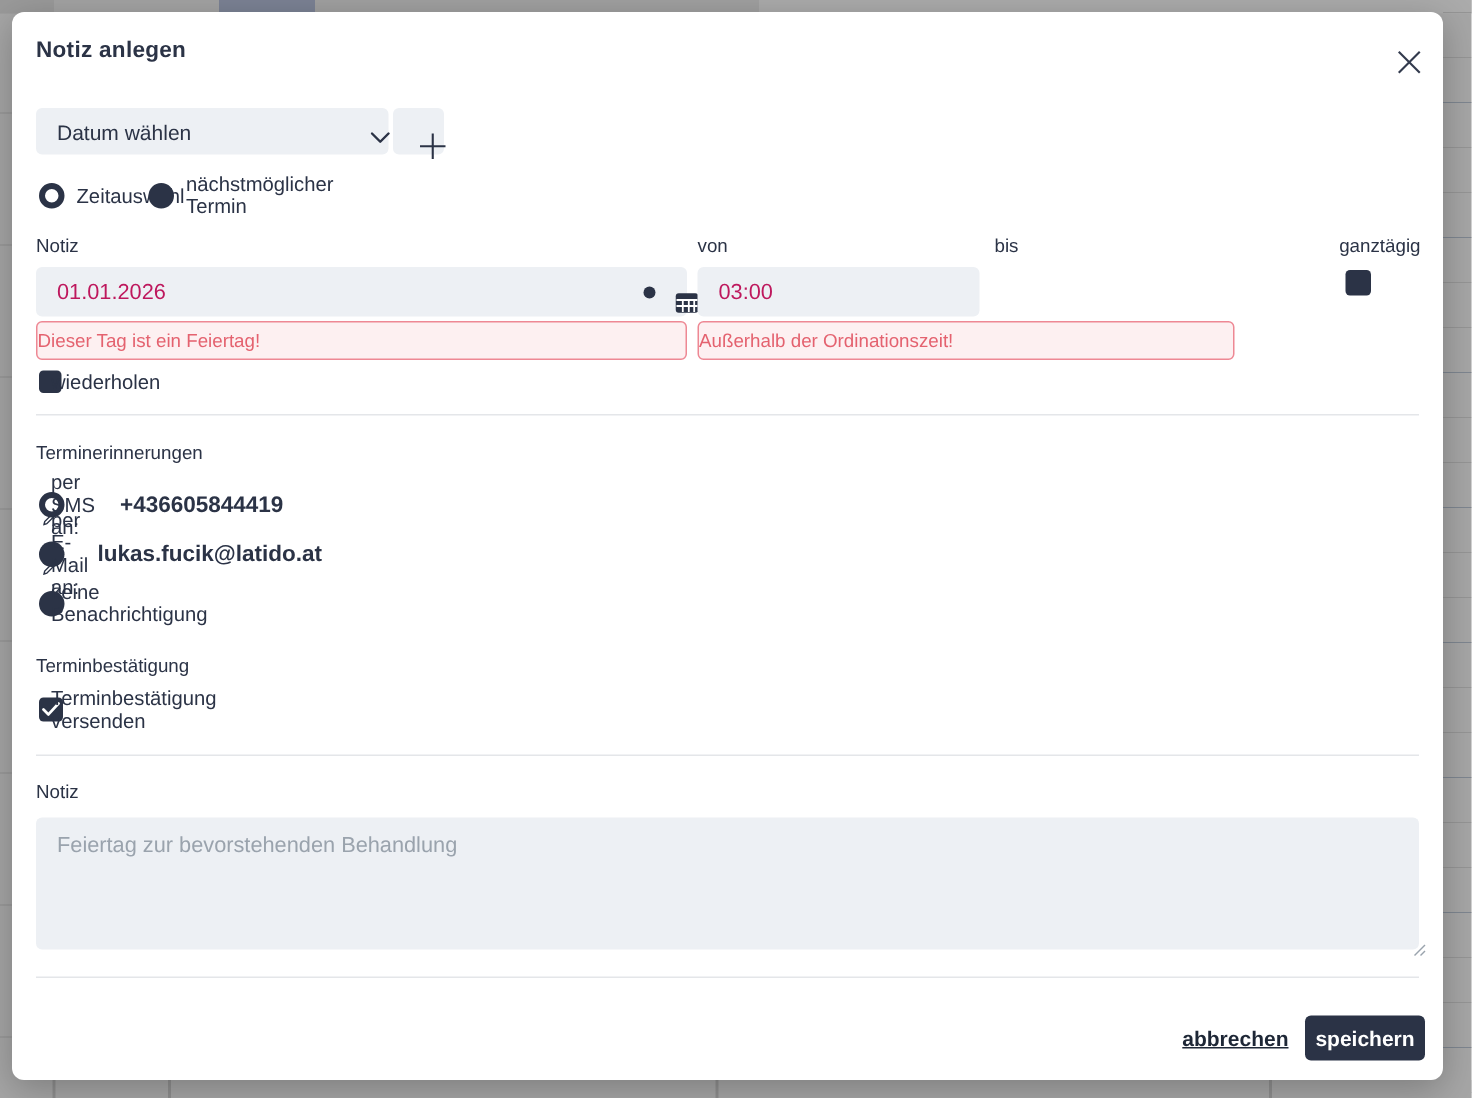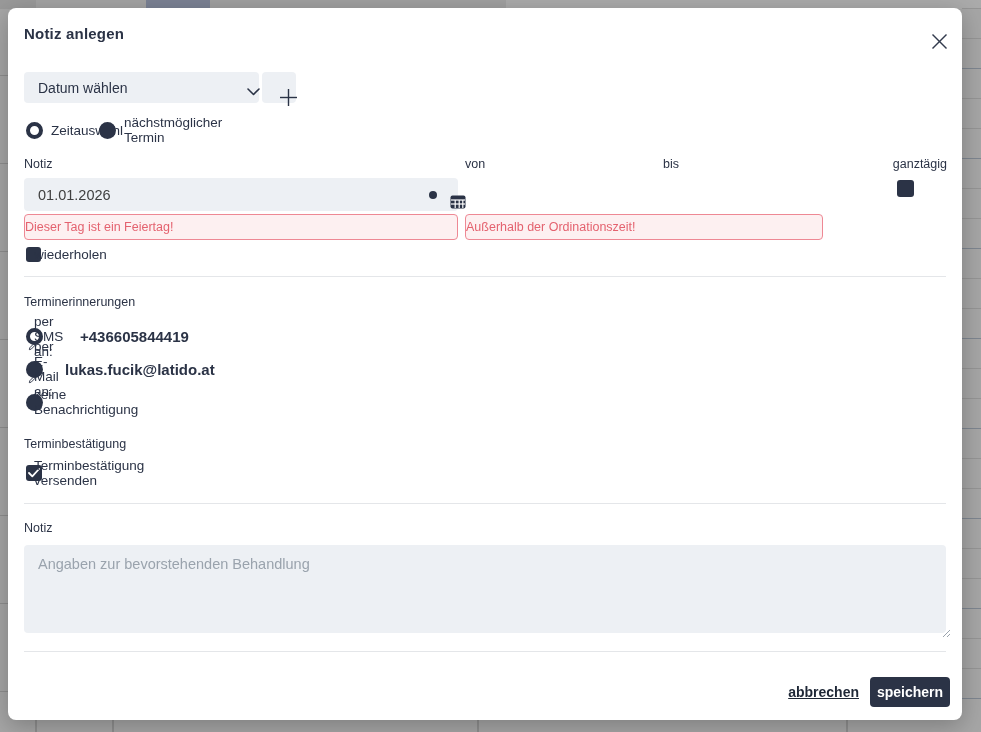"01.01.2026" .input { color: #404040 -> #be185d }
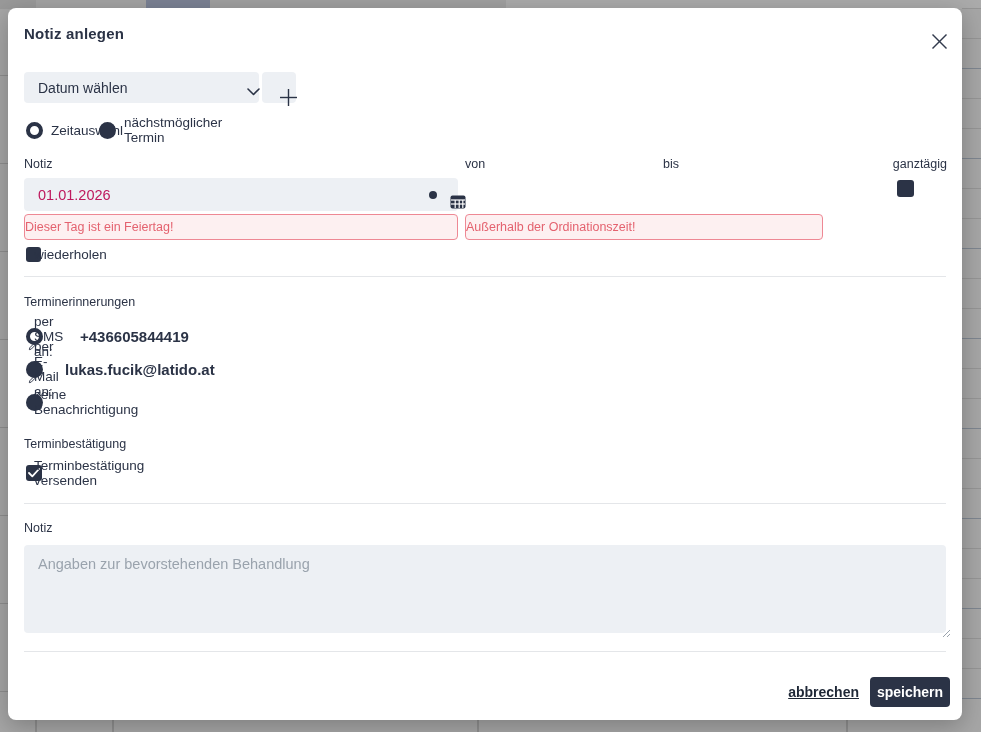"03:00" div.field-box { html: none -> <div> <span>03:00</span> </div> }
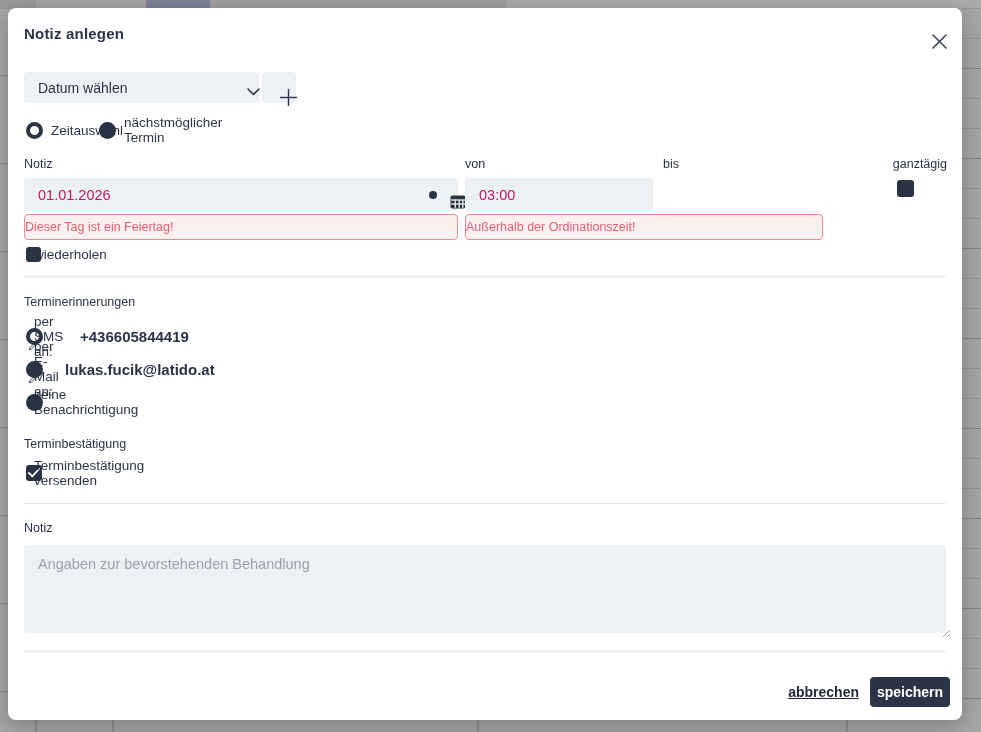"Angaben zur bevorstehenden Behandlung" span.note-ph { text: Angaben -> Feiertag }
